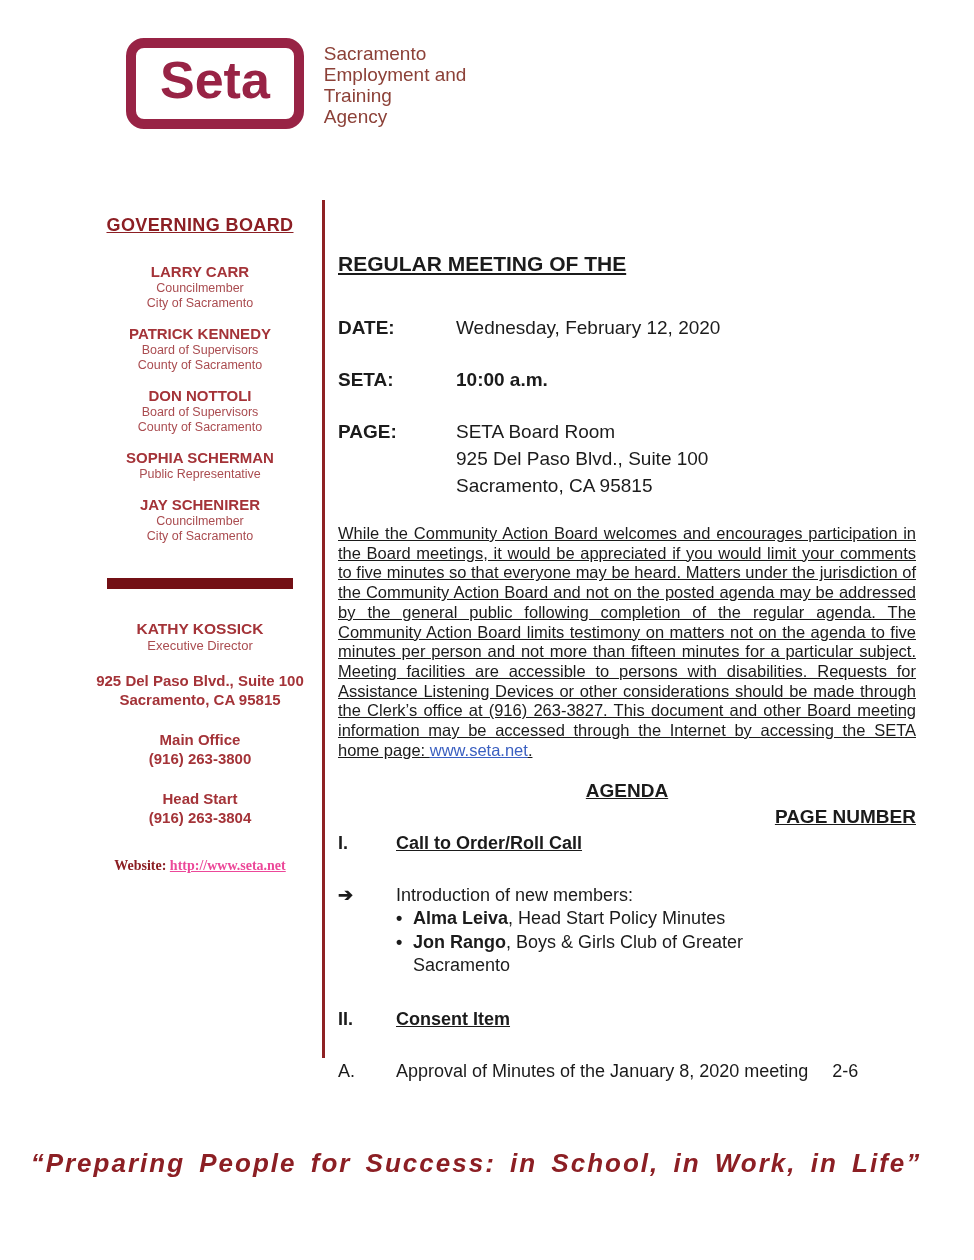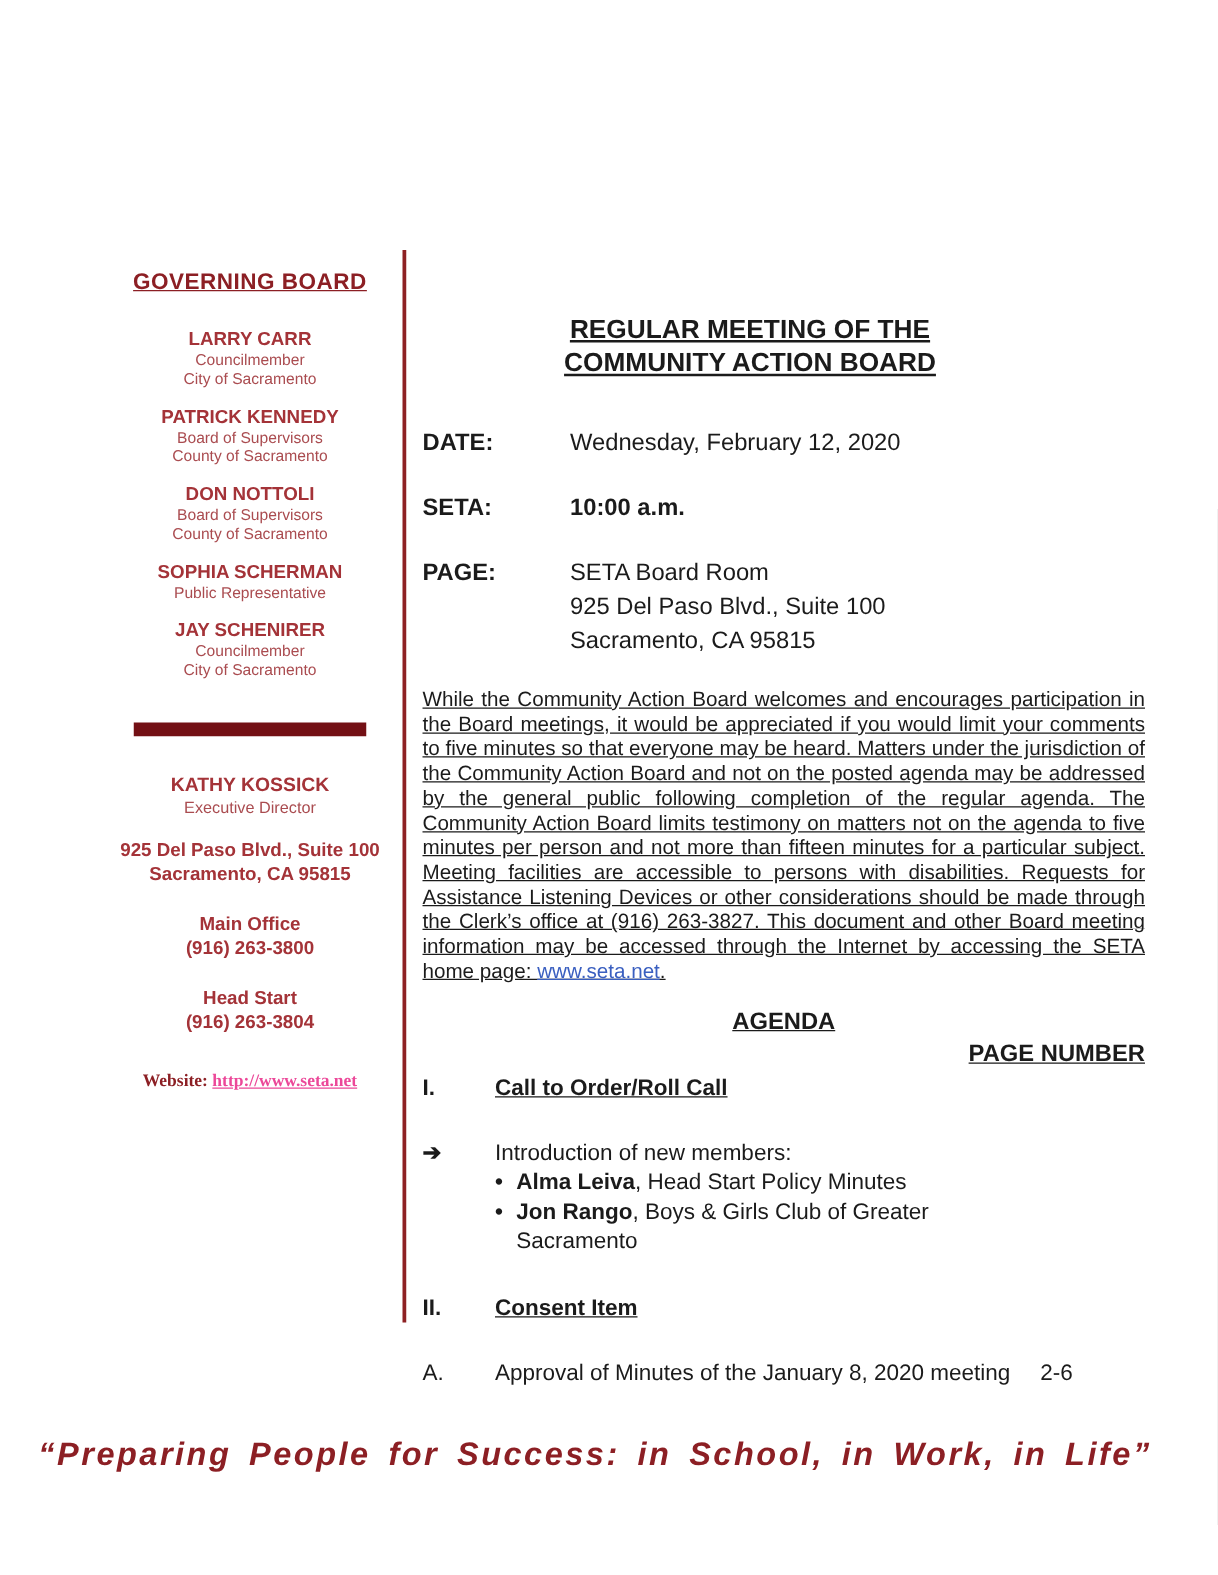"Seta" header.logo-row { html: none -> <header> <div>Seta</div> <div> <div>Sacramento</div> <div>Employment and</div> <div>Training</div> <div>Agency</div> </div> </header> }
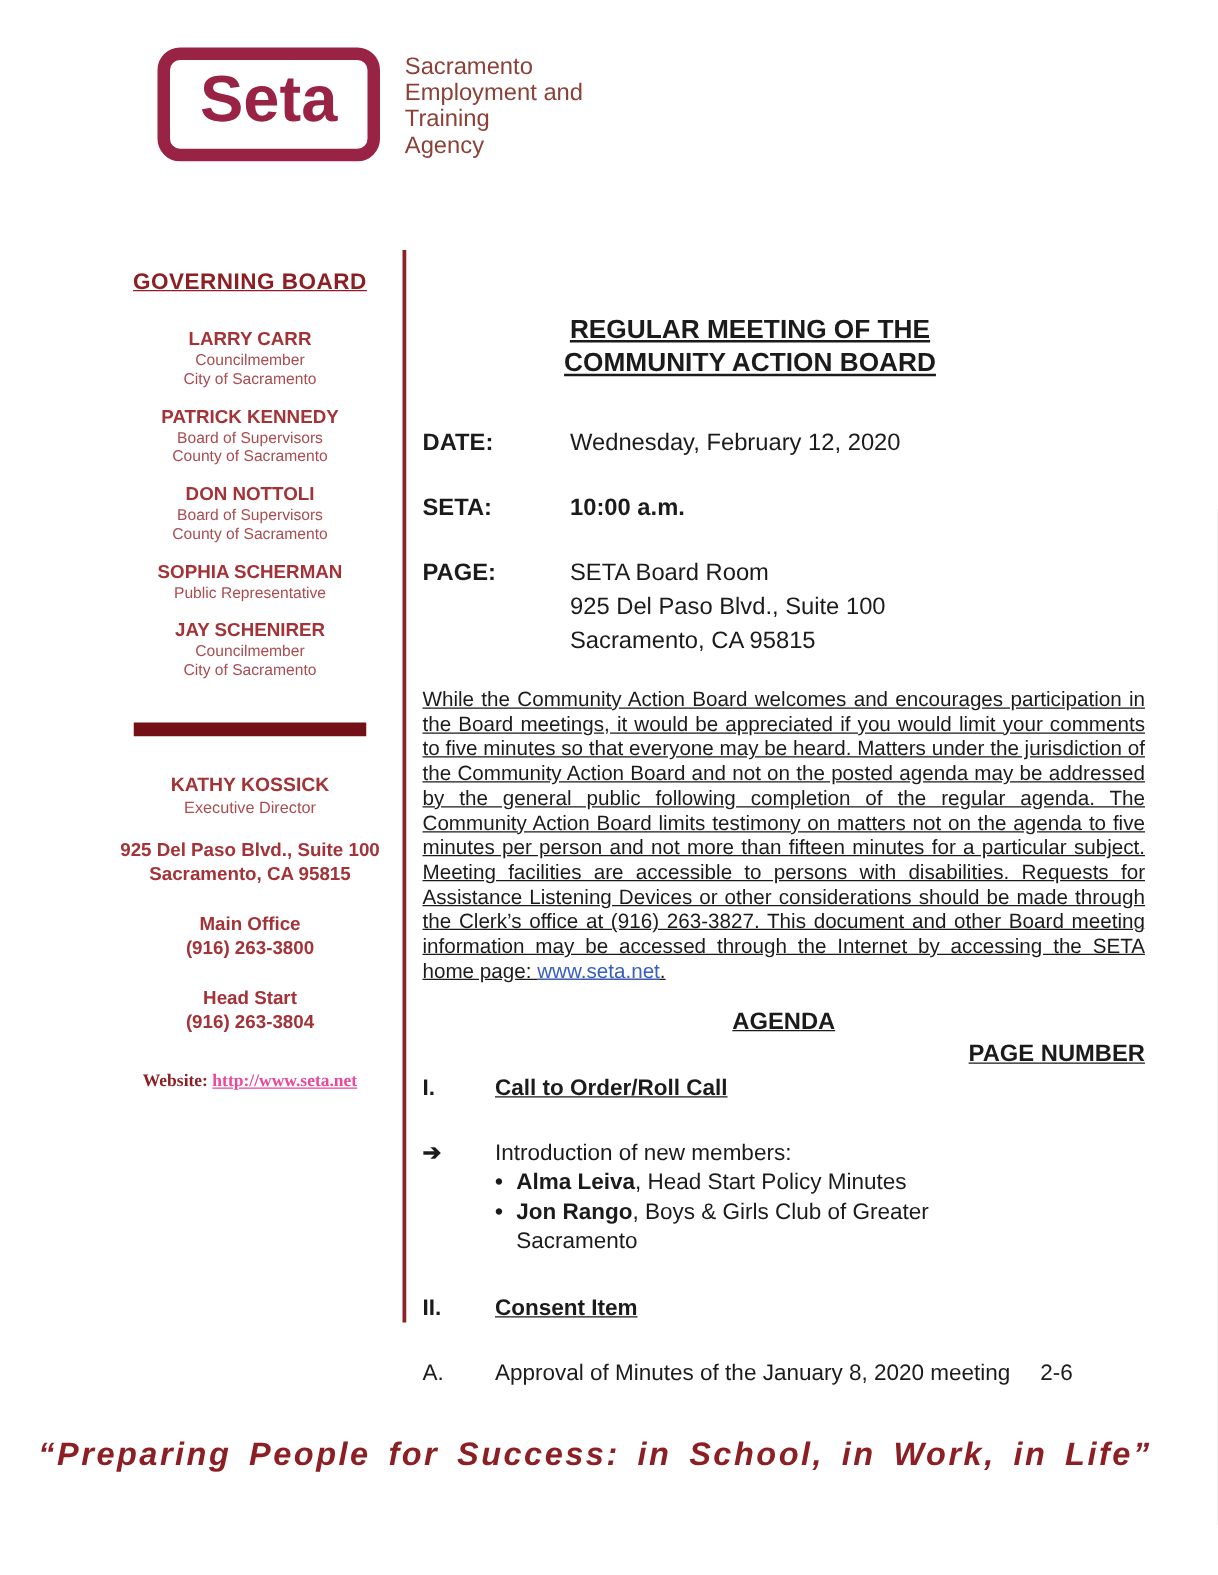"REGULAR MEETING OF THE" .doc-title { text-align: center -> left }
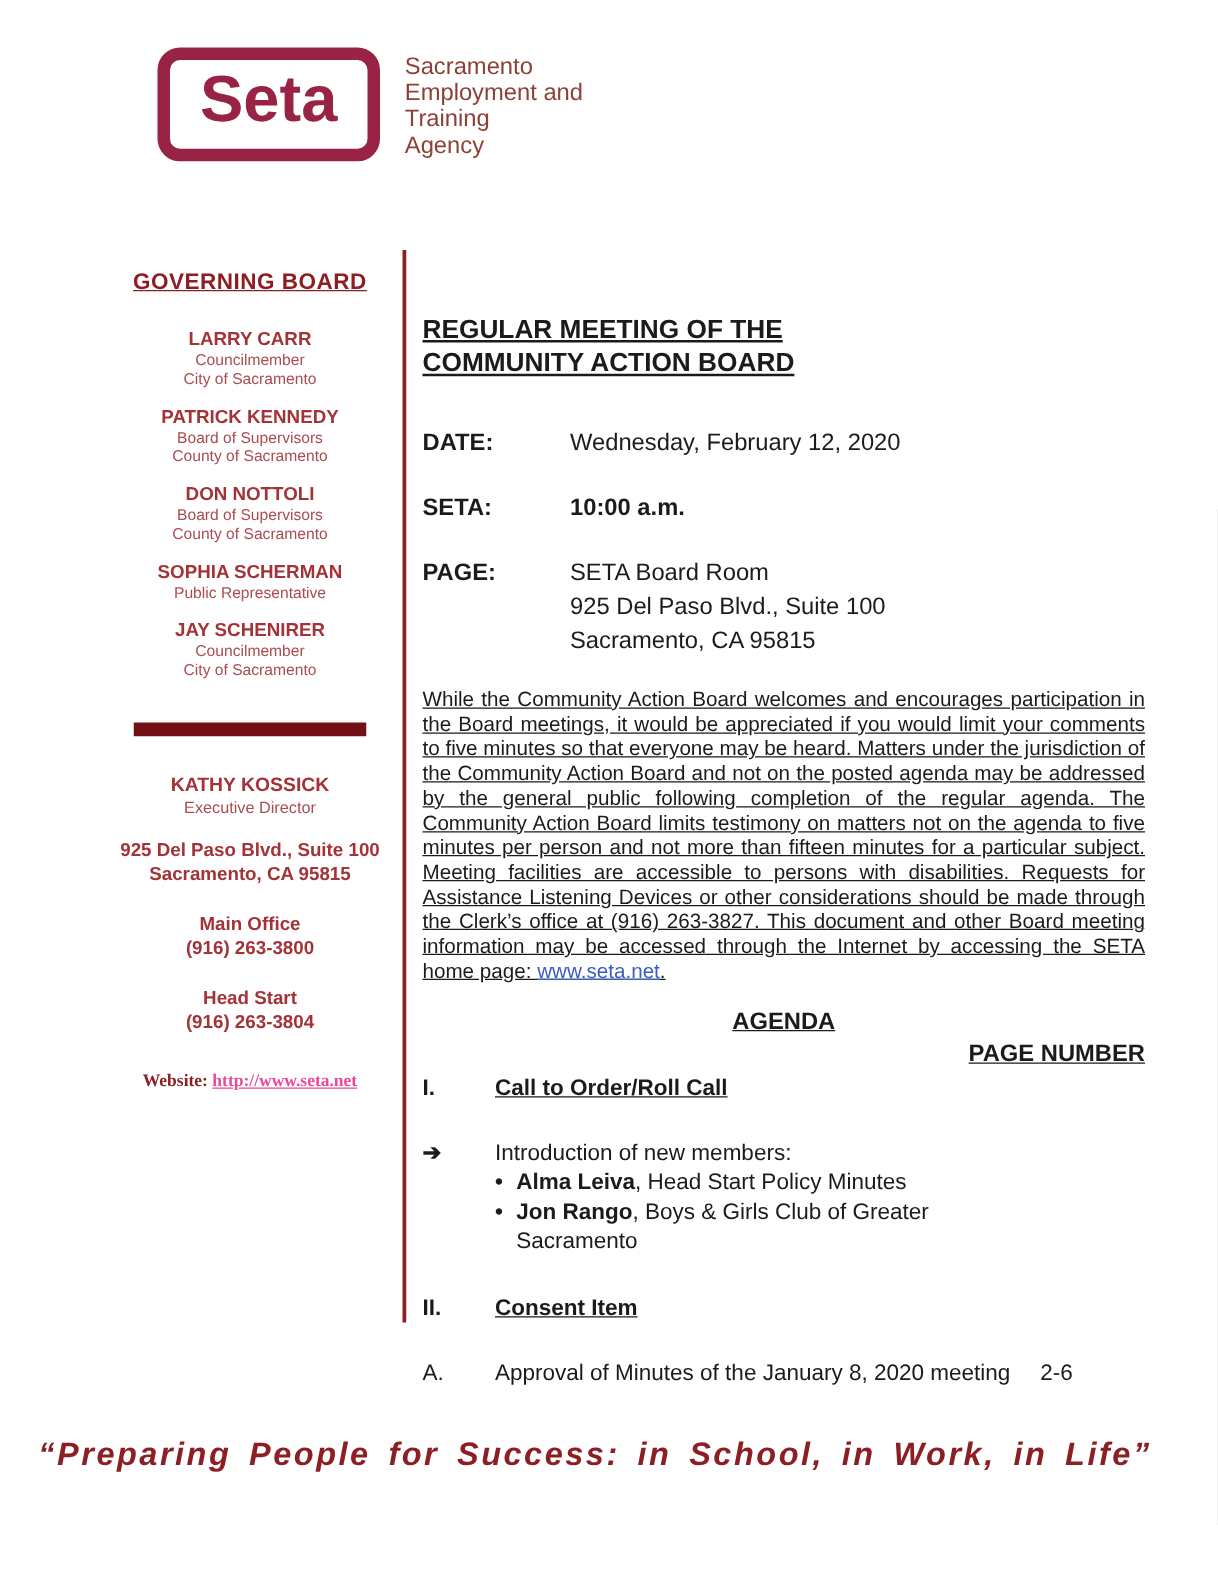"COMMUNITY ACTION BOARD" div { html: <div>COMMUNITY ACTION BOARD</div> -> none }
